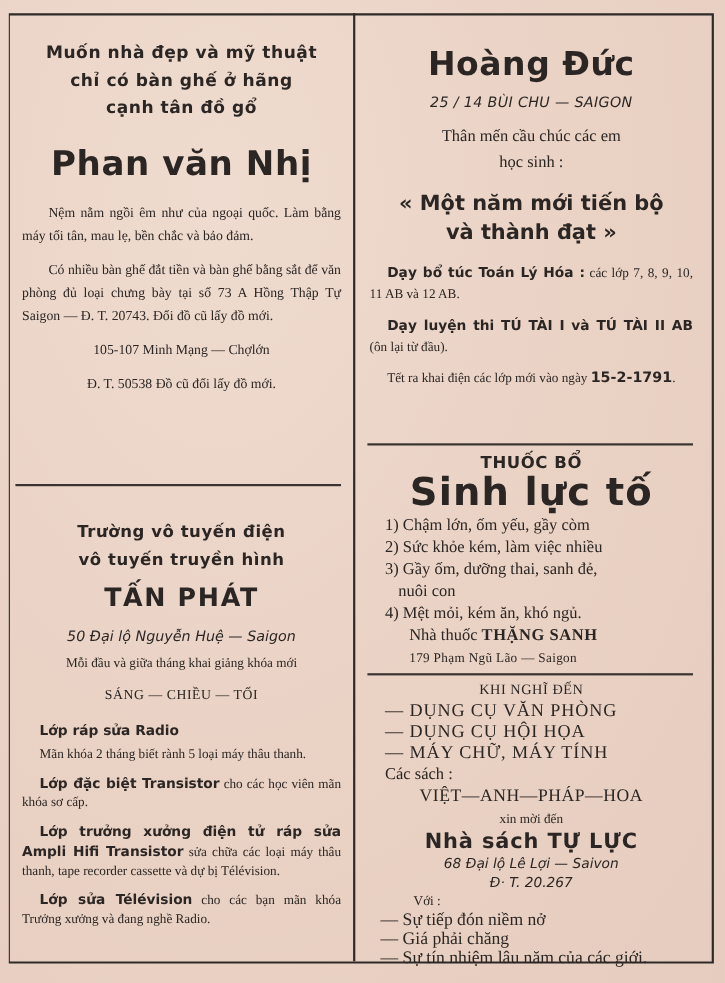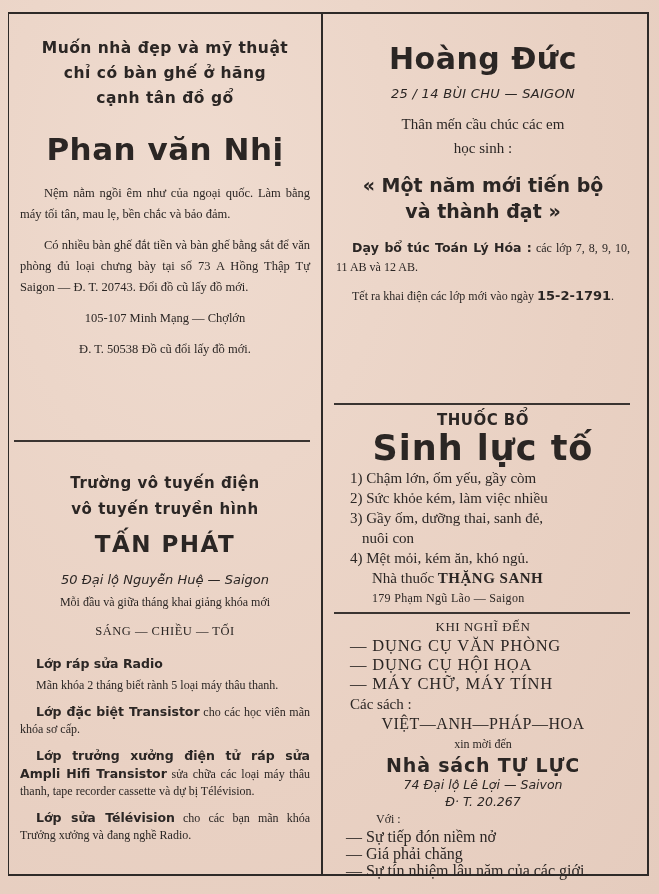"Dạy luyện thi TÚ TÀI" p.c { html: none -> <p><span>Dạy luyện thi TÚ TÀI I và TÚ TÀI II AB</span><span> (ôn lại từ đầu).</span></p> }
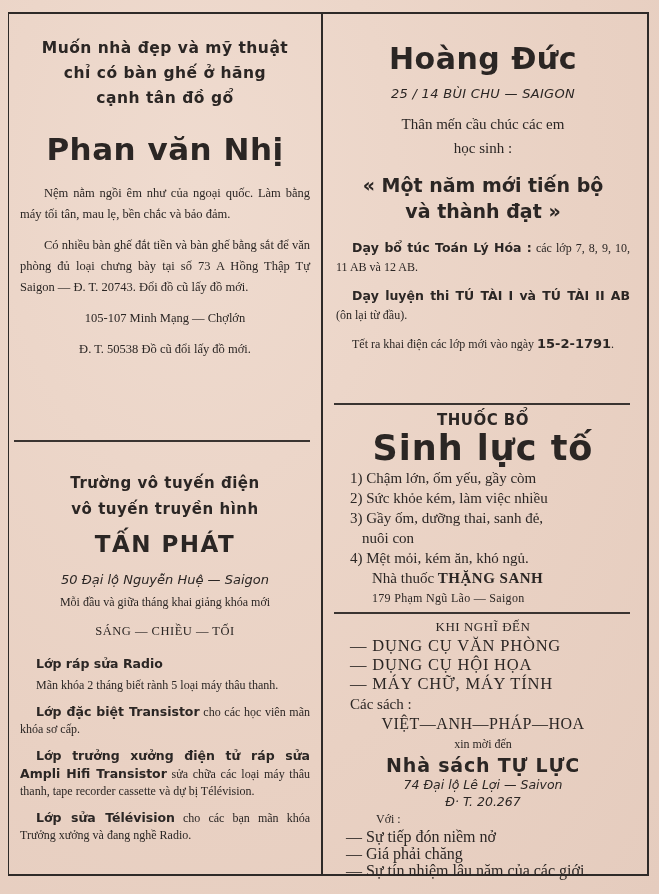"74 Đại lộ Lê Lợi" div.addr { text: 74 -> 68 }
